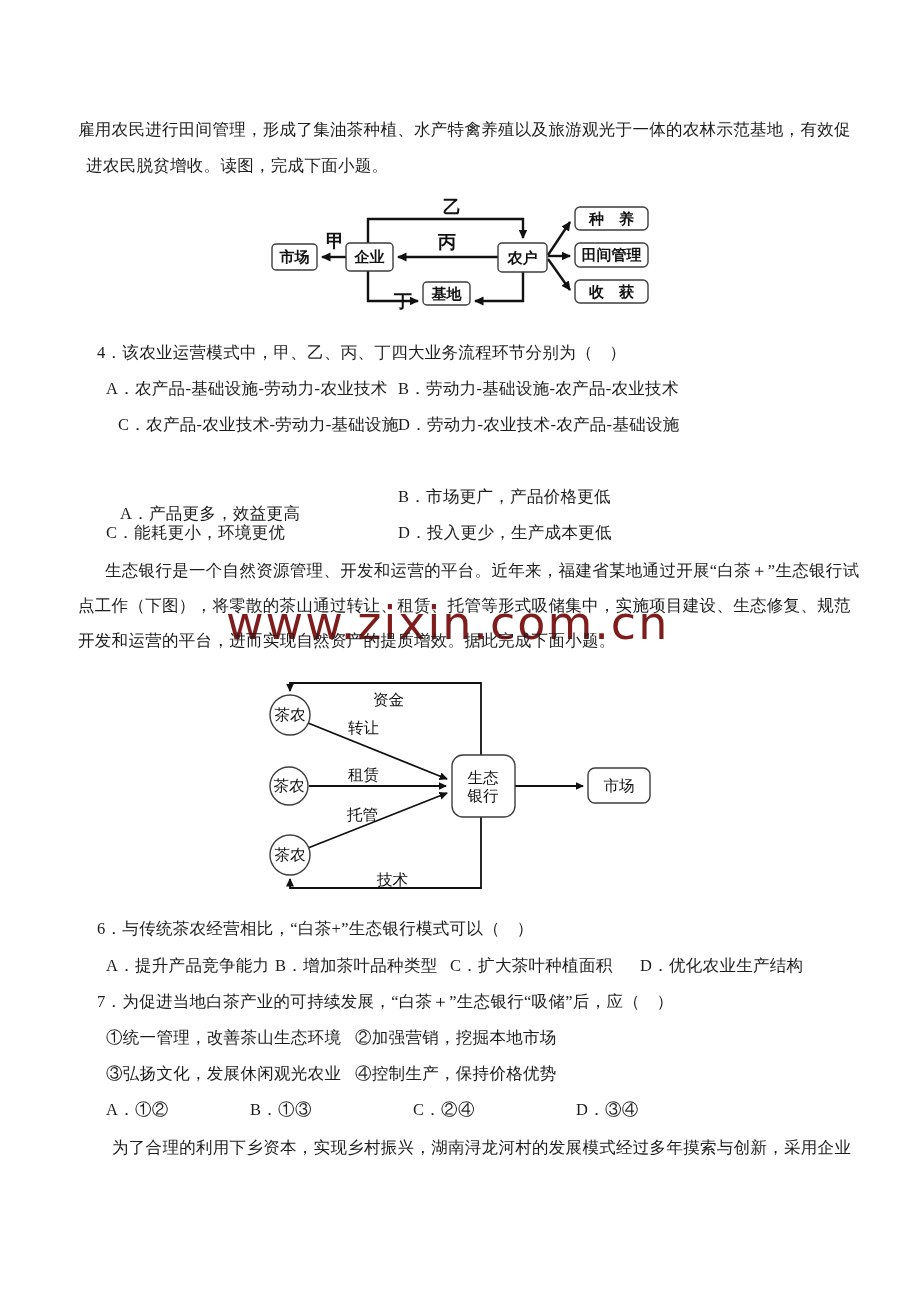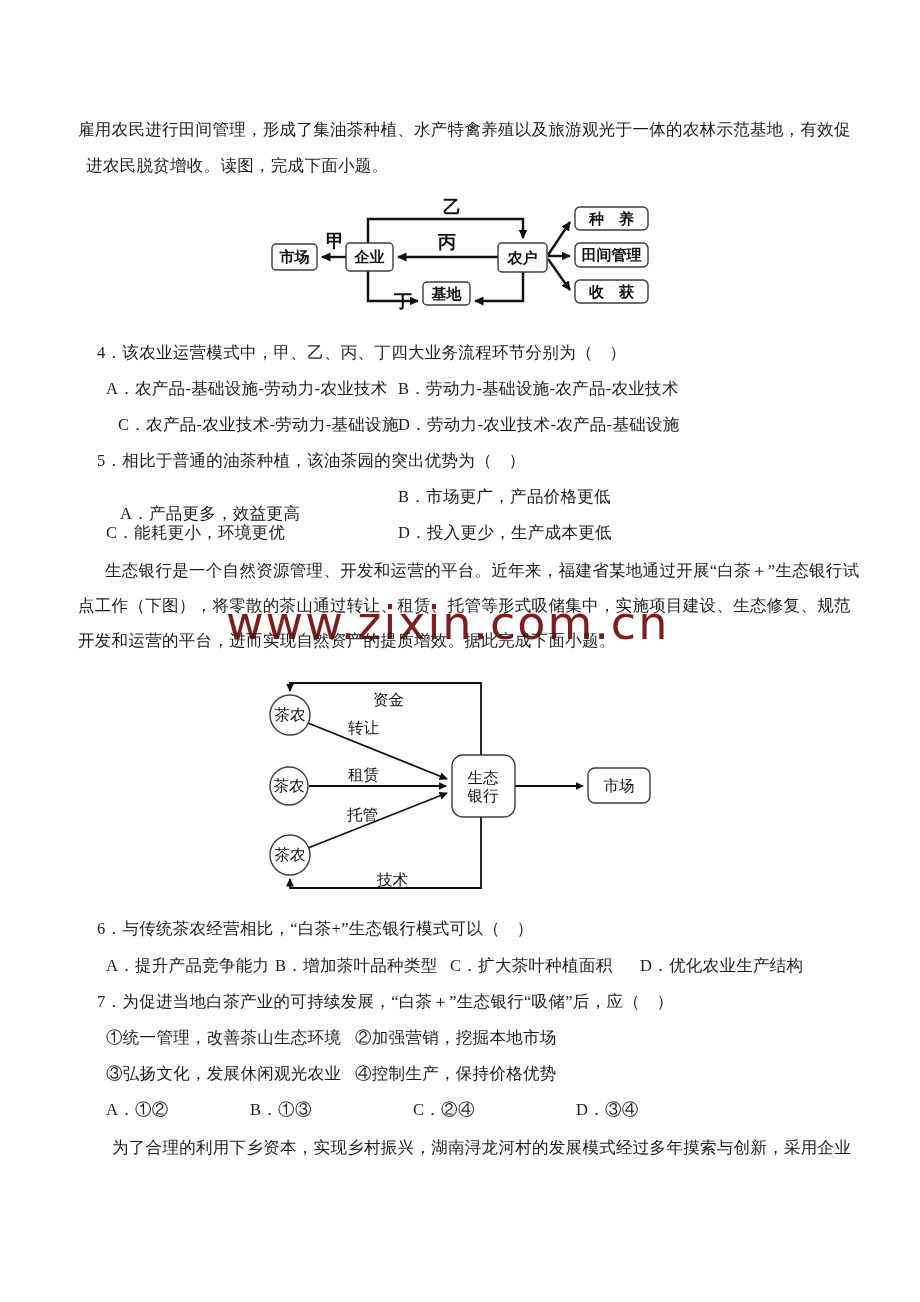"5．相比于普通的油茶种植，该油茶园的突出优势为（ ）" div.line { html: <div>5．相比于普通的油茶种植，该油茶园的突出优势为（ ）</div> -> none }
